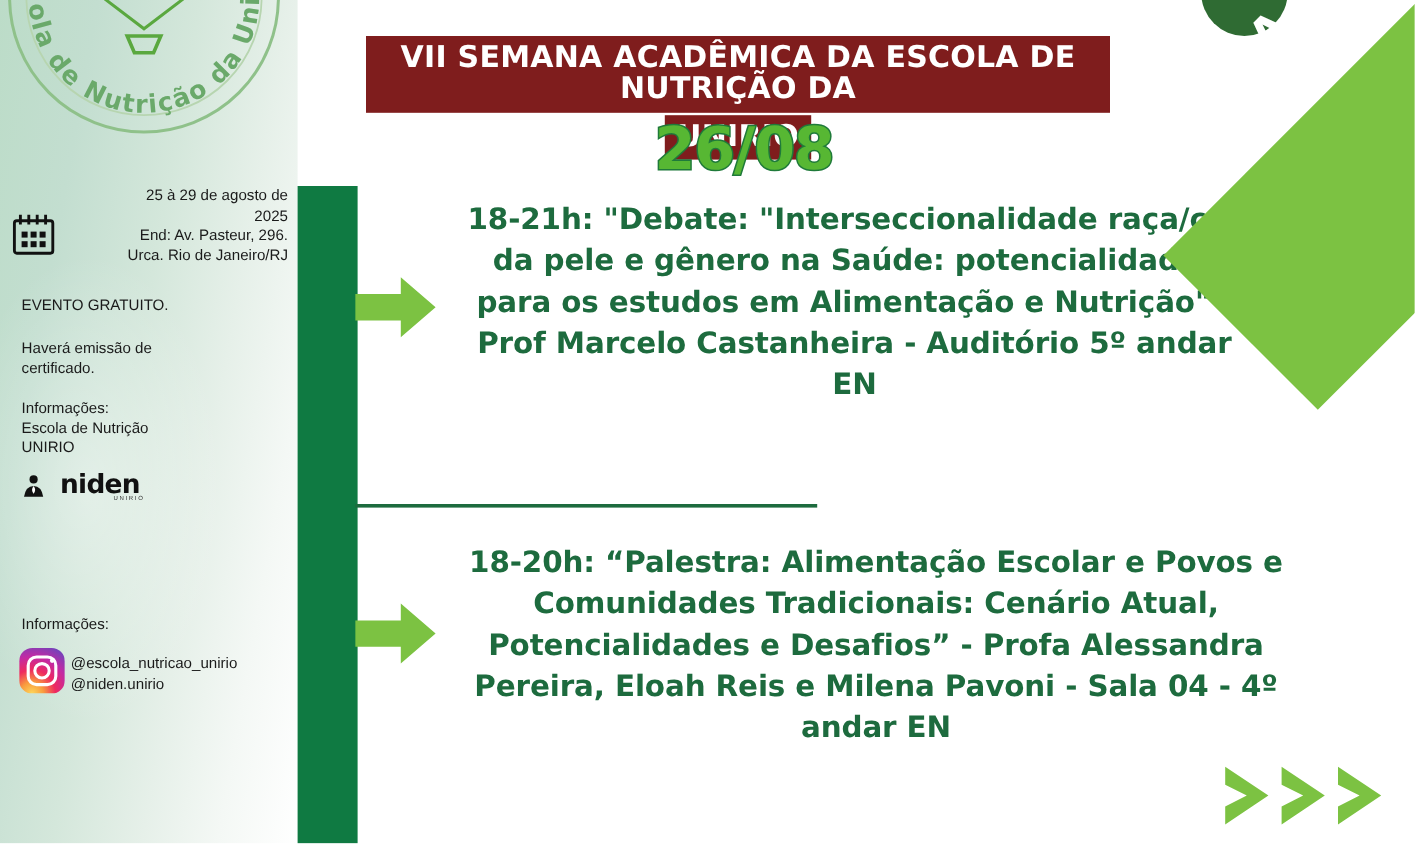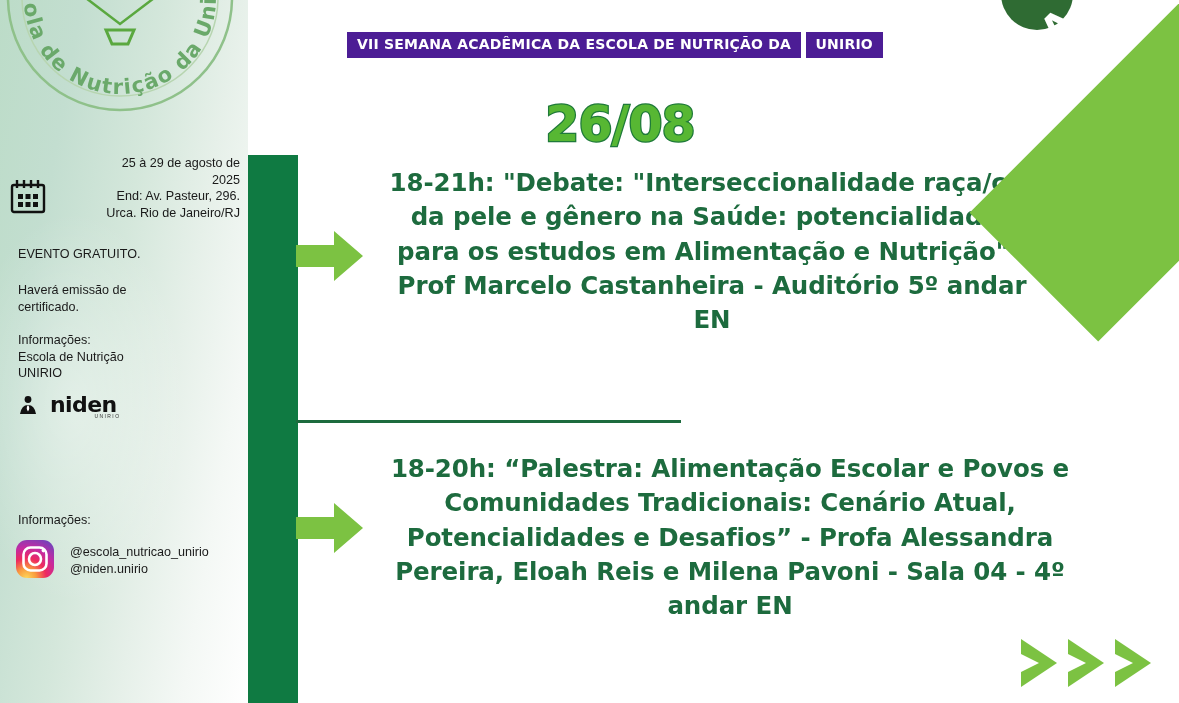"VII SEMANA ACADÊMICA DA ESCOLA" .banner-line { background: #4c1d95 -> #7f1d1d; font-size: 14px -> 25px }
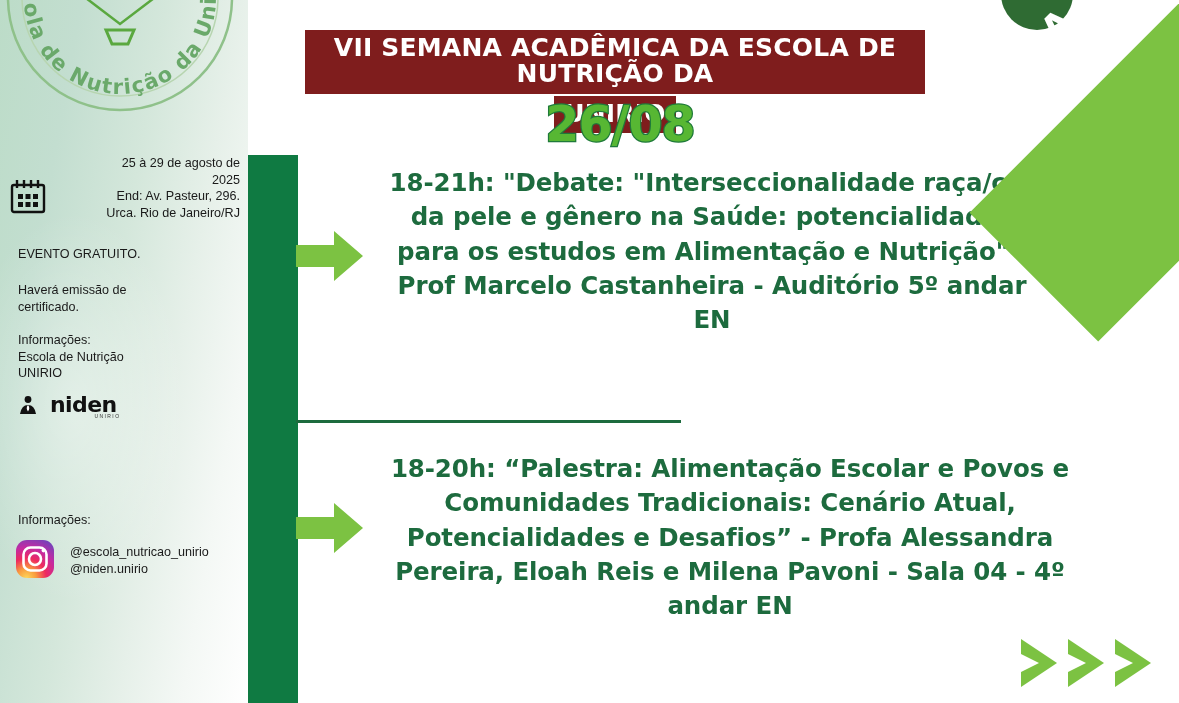"@escola_nutricao_unirio" .insta-row { gap: 16px -> 5px }
